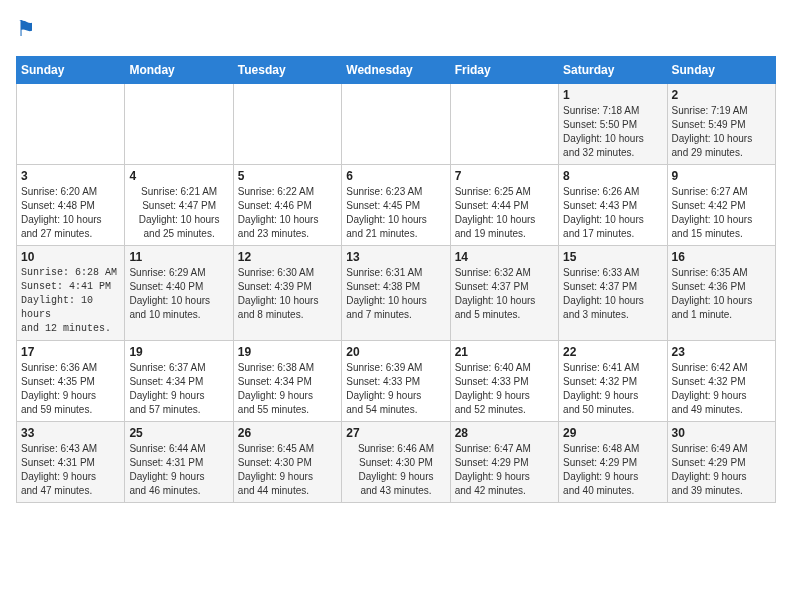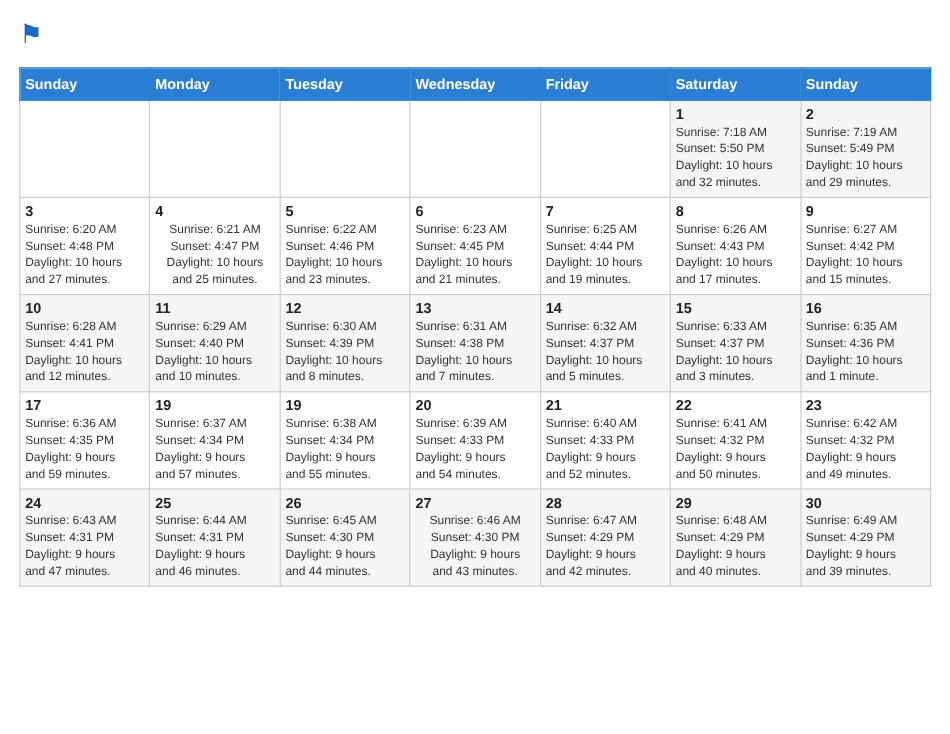"Sunrise: 6:28 AM" div.day-info { font-family: none -> Liberation Mono, monospace }
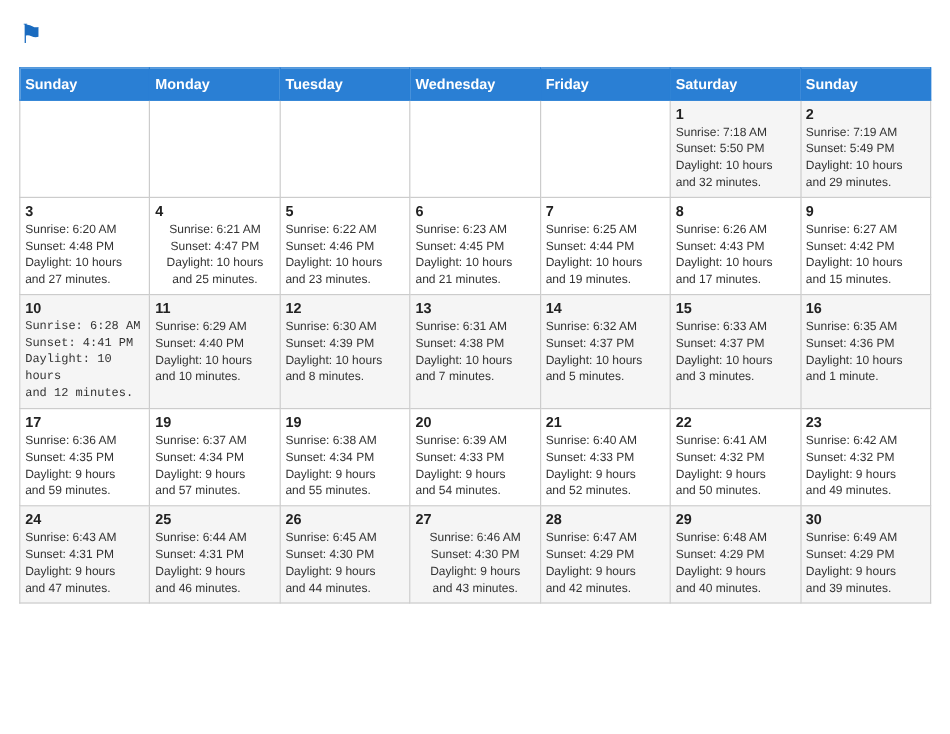"24" span.day-number { text: 24 -> 33 }
